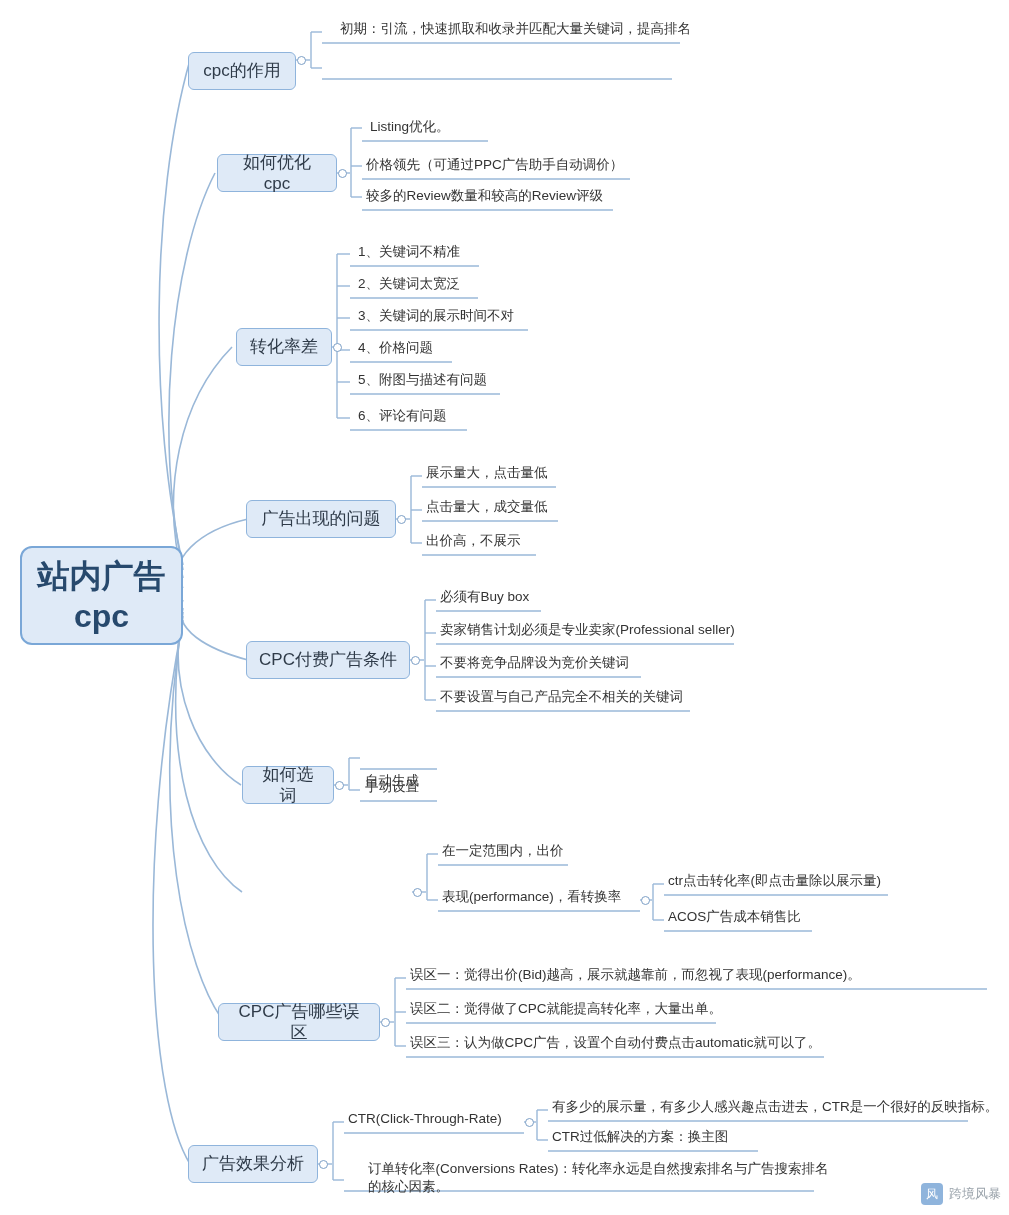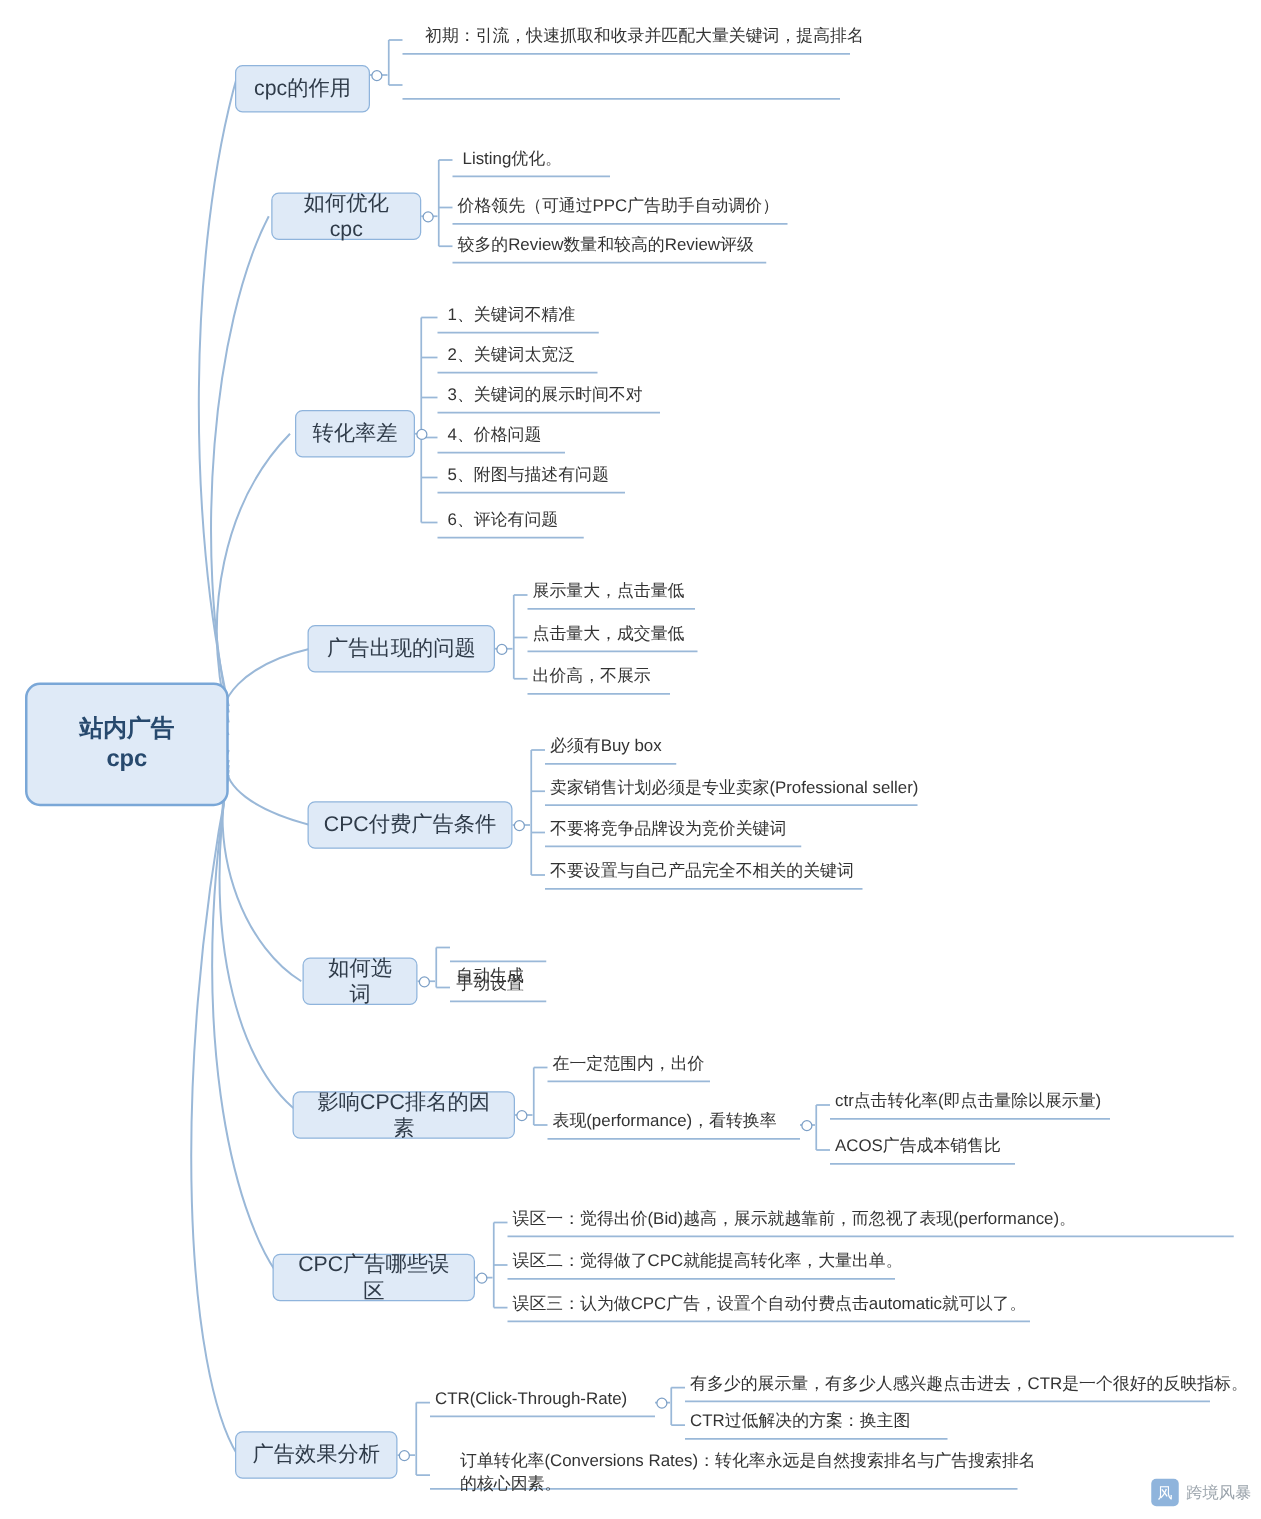"站内广告" .root { font-size: 19px -> 32px }
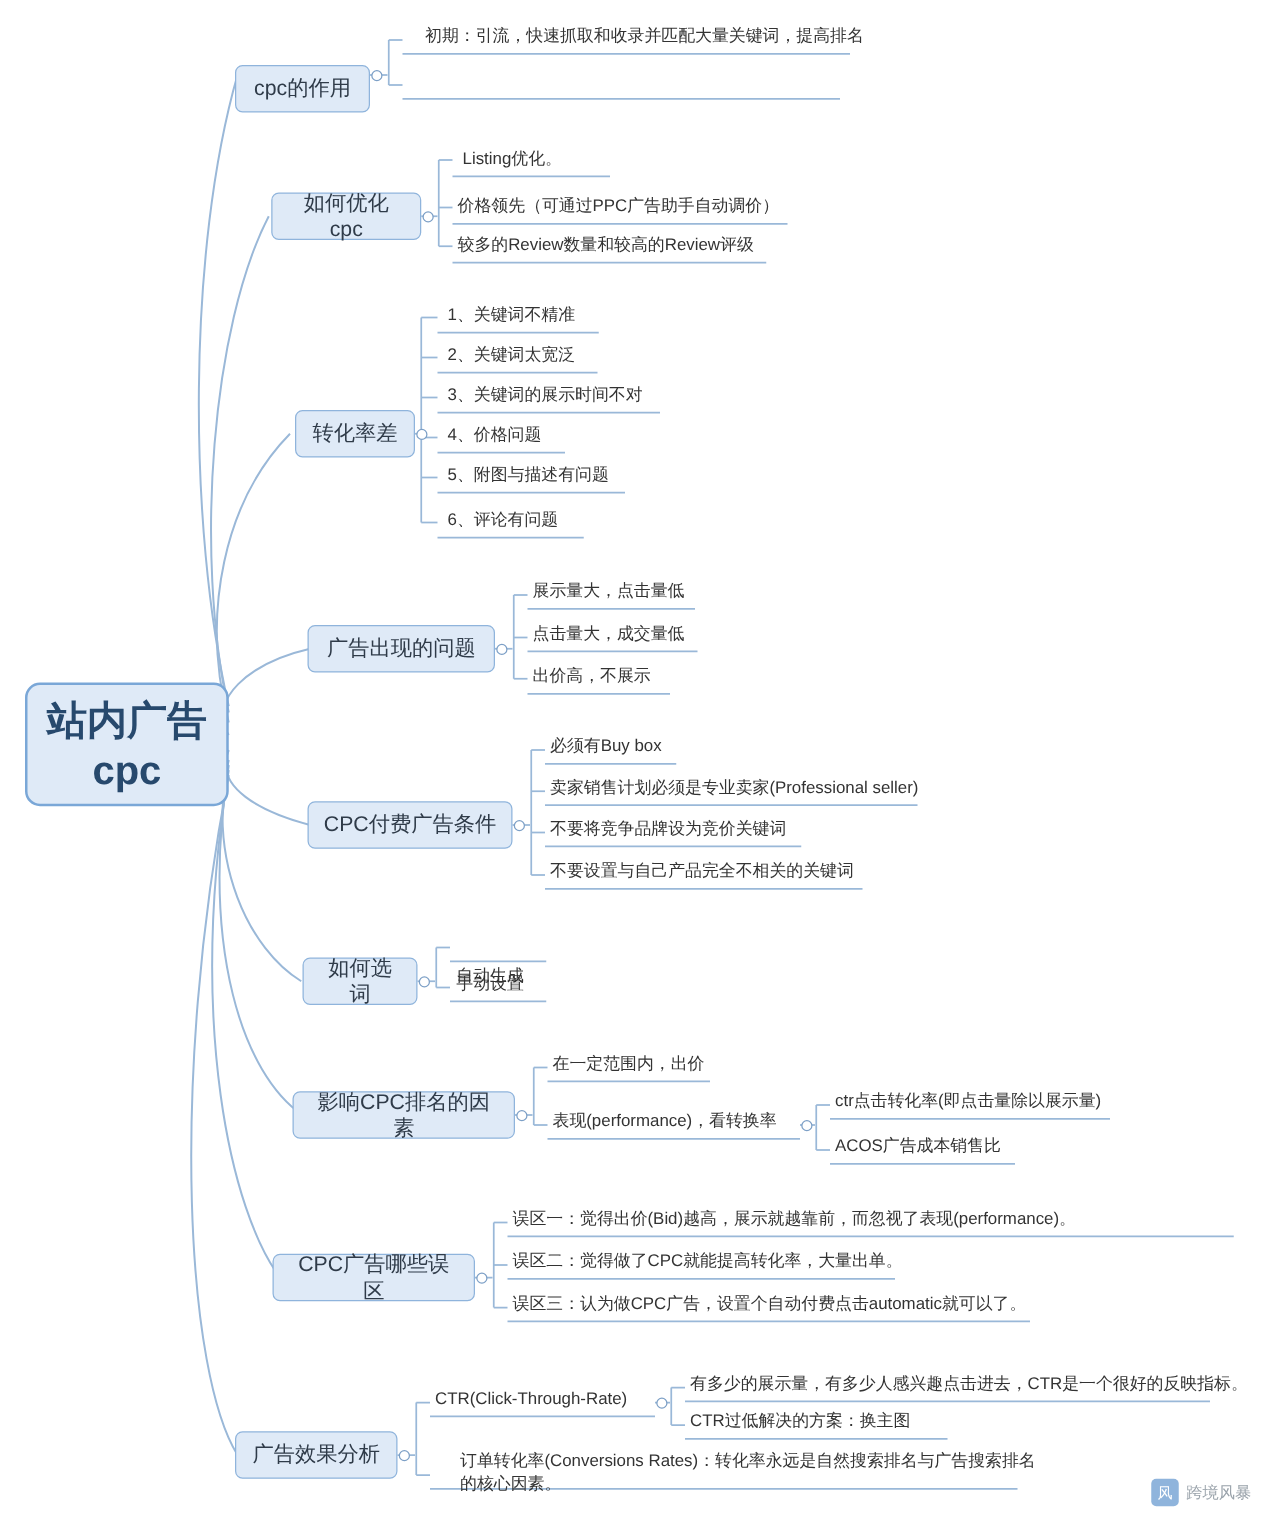"影响CPC排名的因素" div.node { html: <div> <span>影响CPC排名的因素</span> </div> -> none }
